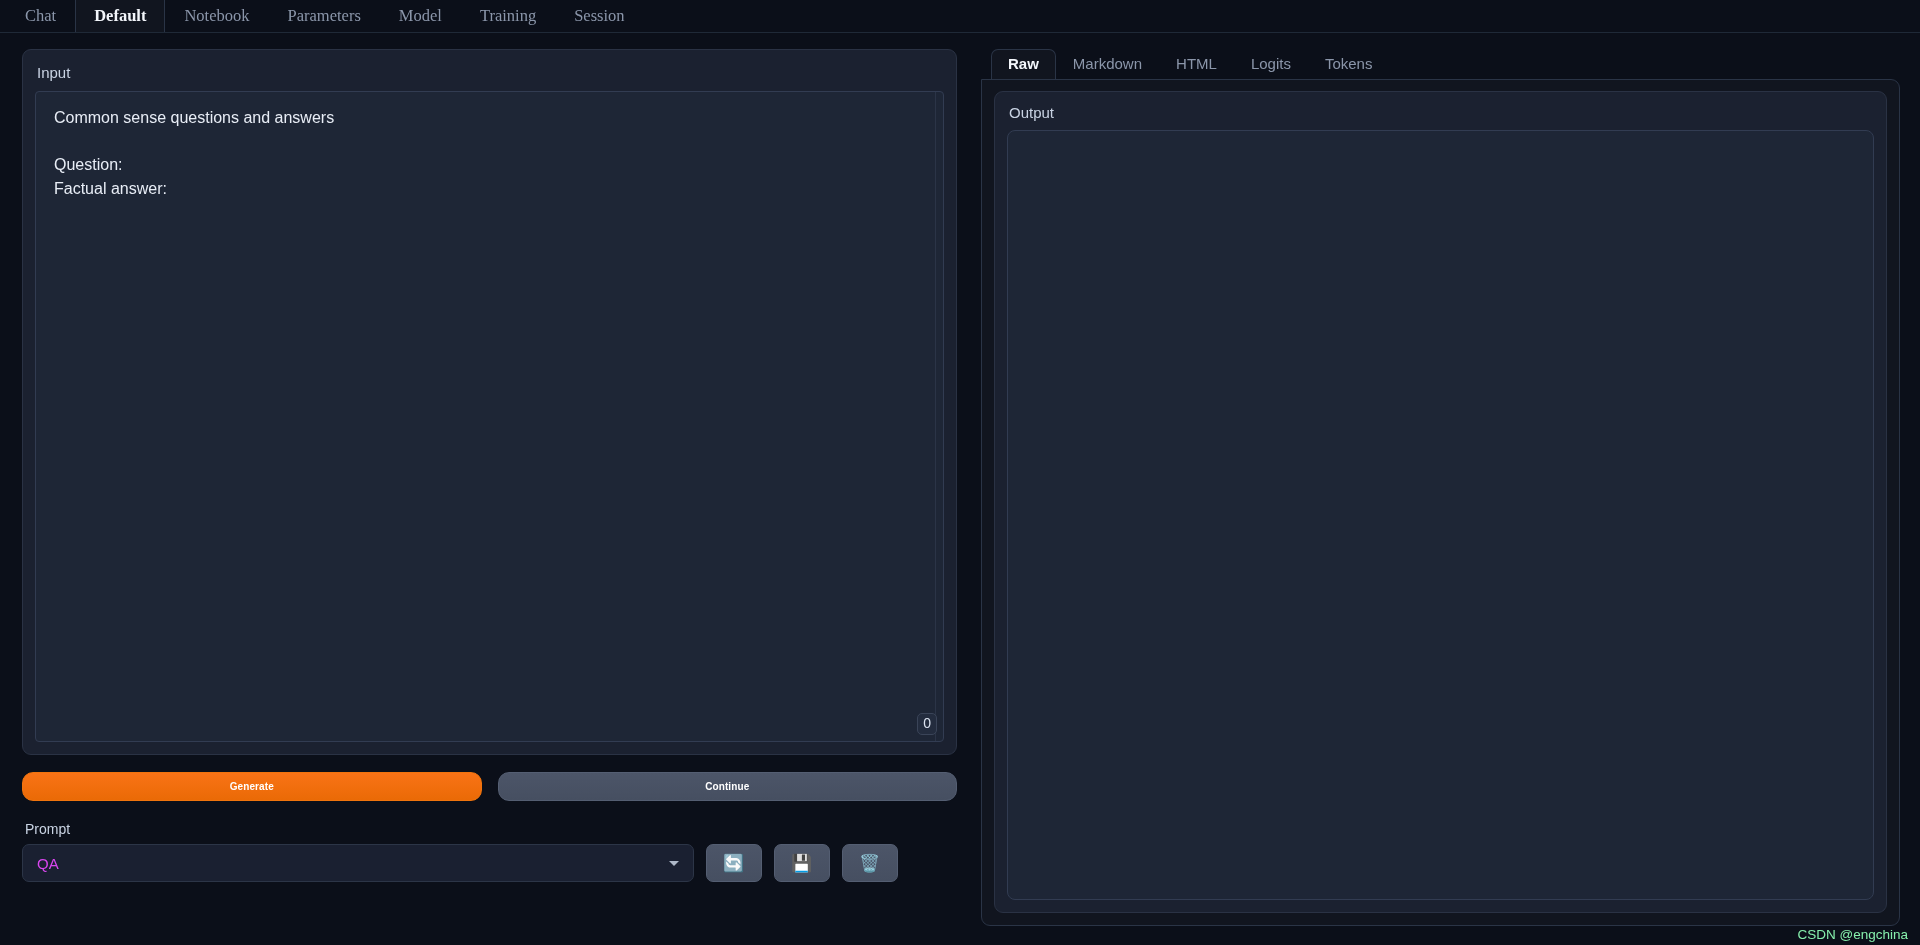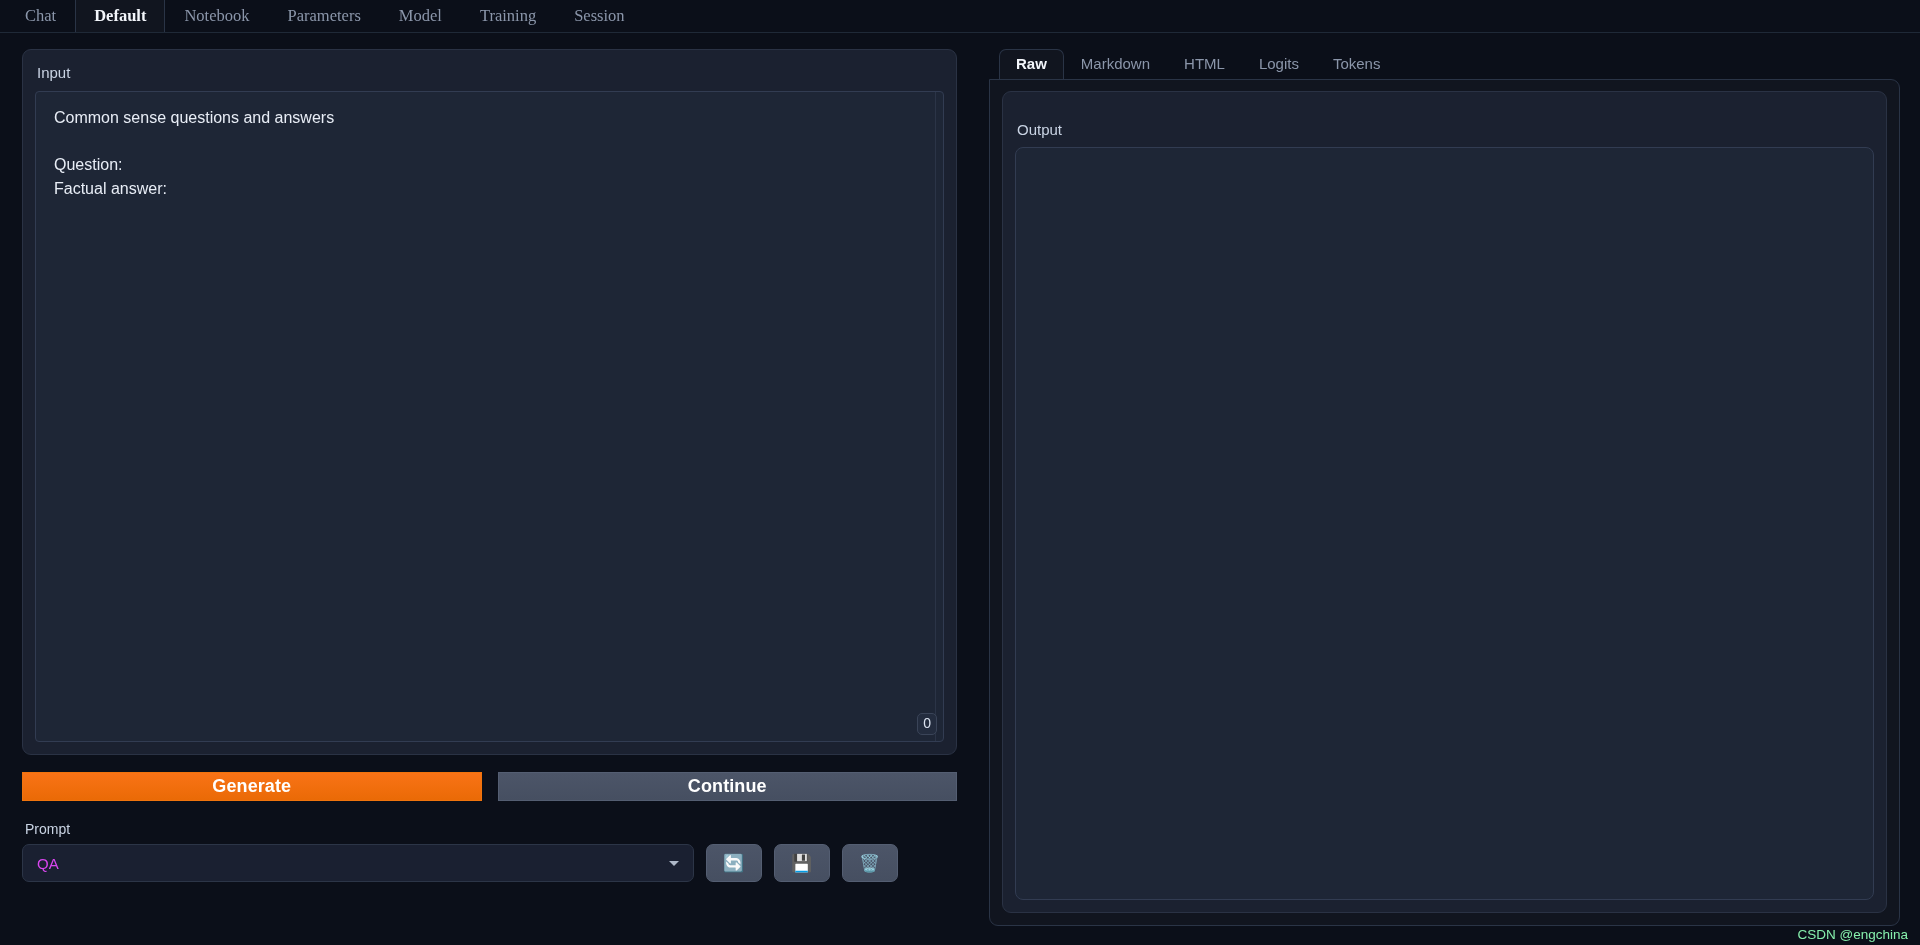"Input" .workspace { gap: 32px -> 24px }
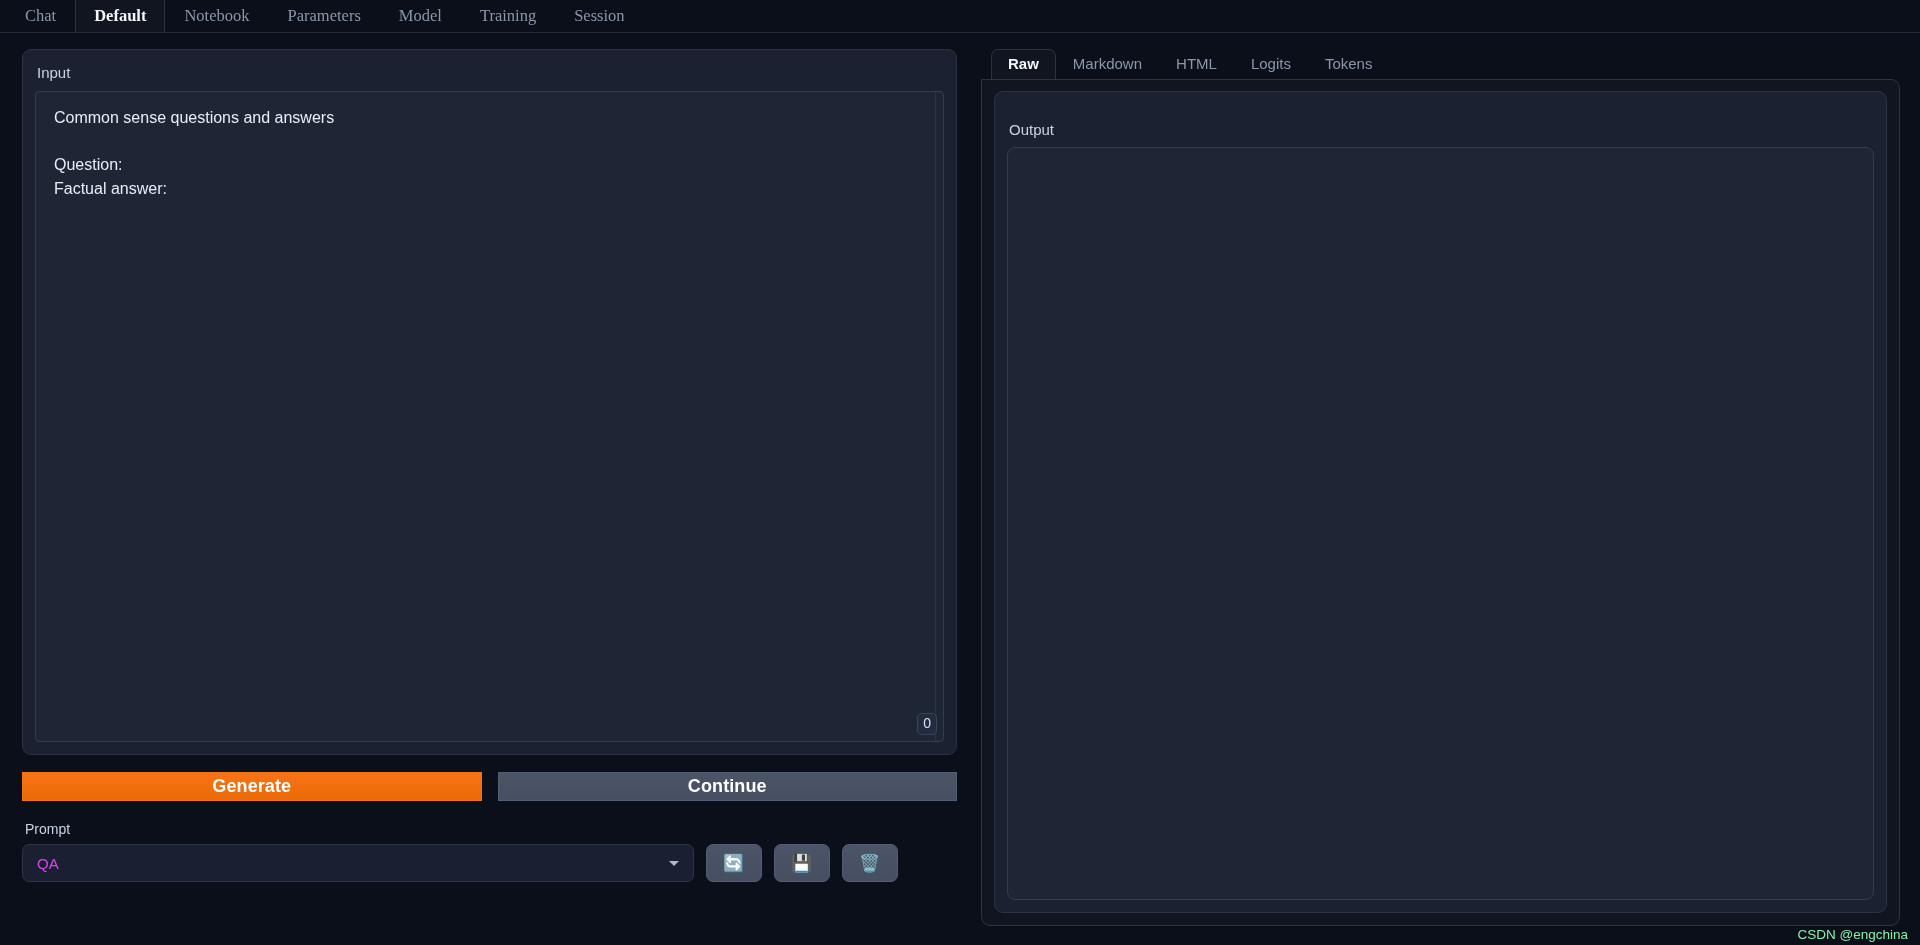"Output" .output-panel { padding: 26px 12px 12px 12px -> 9px 12px 12px 12px }
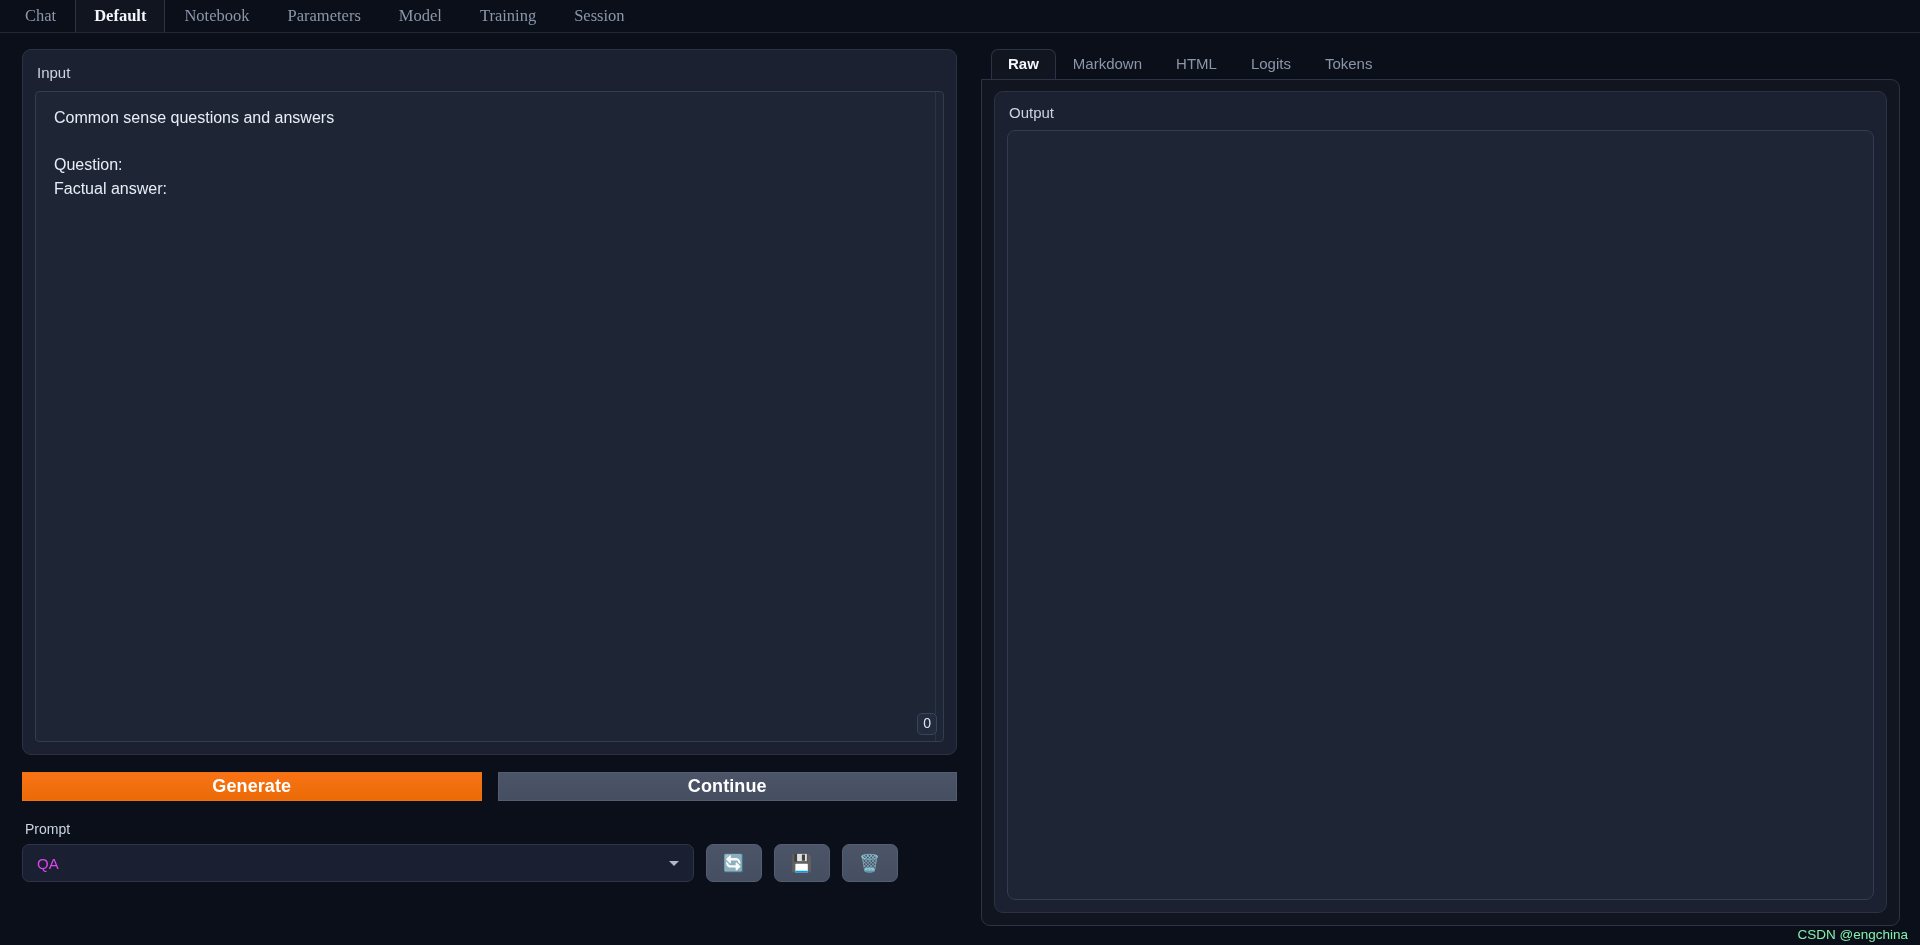"Generate" .btn { border-radius: 0 -> 11px; font-size: 18px -> 10px }
